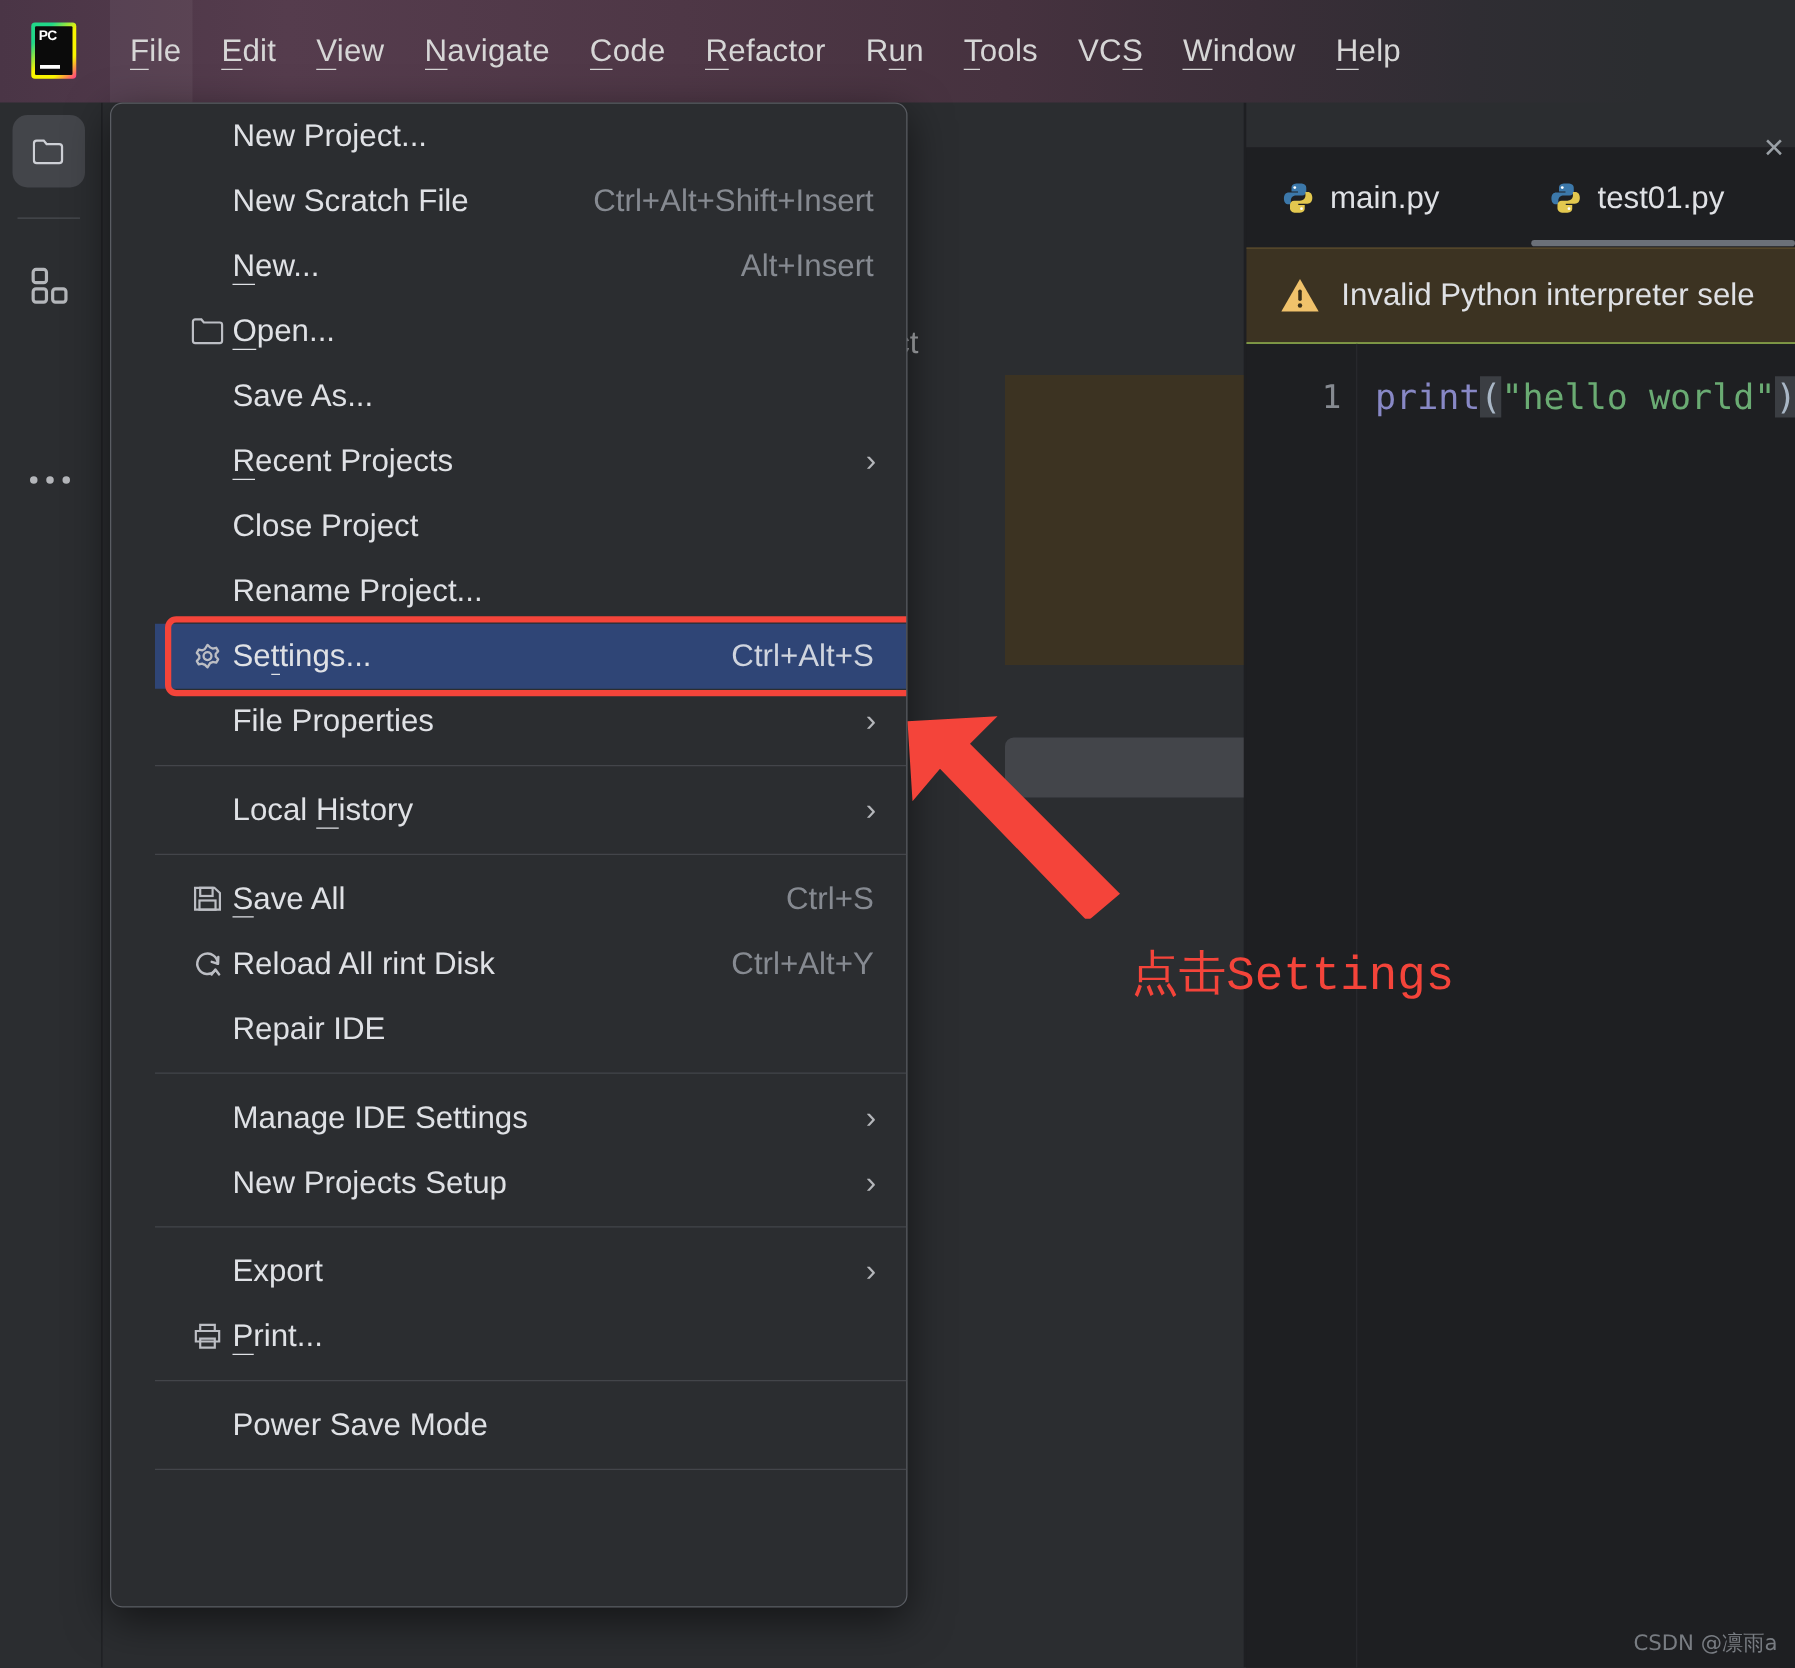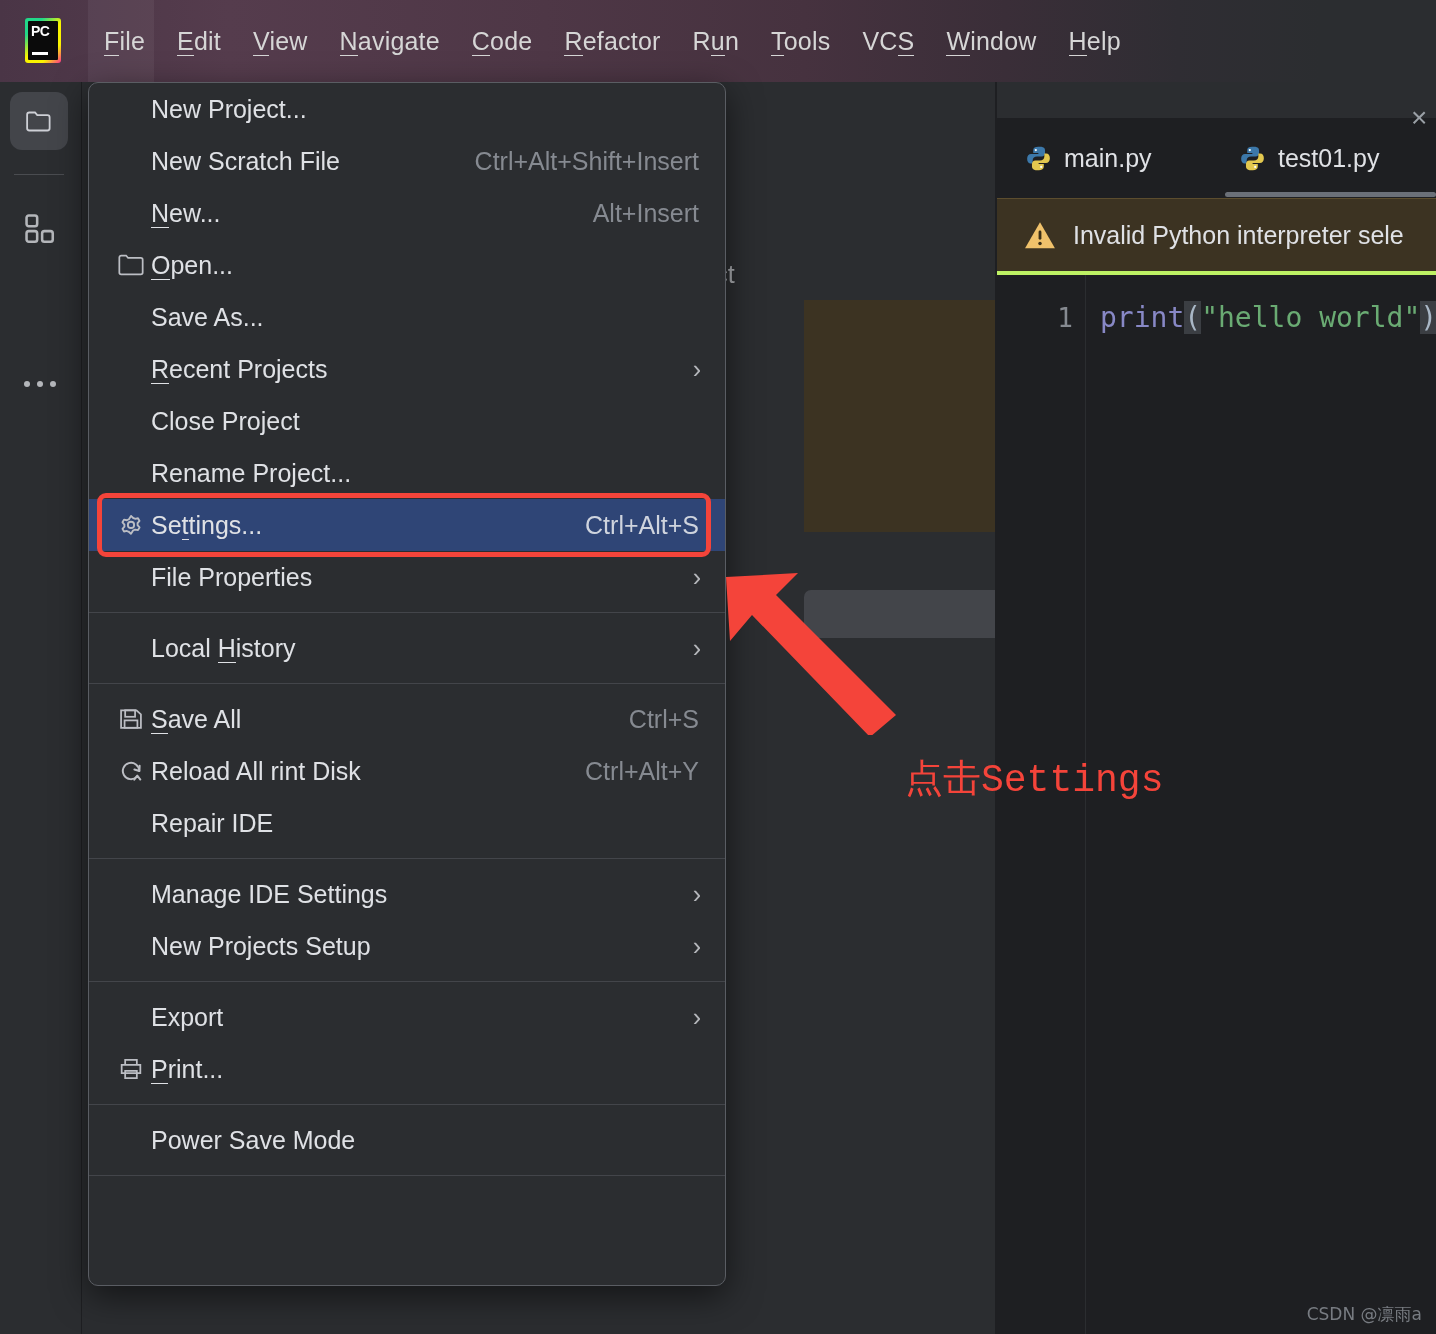"PC" .pc-logo-inner .pc-txt { font-size: 14px -> 11px }
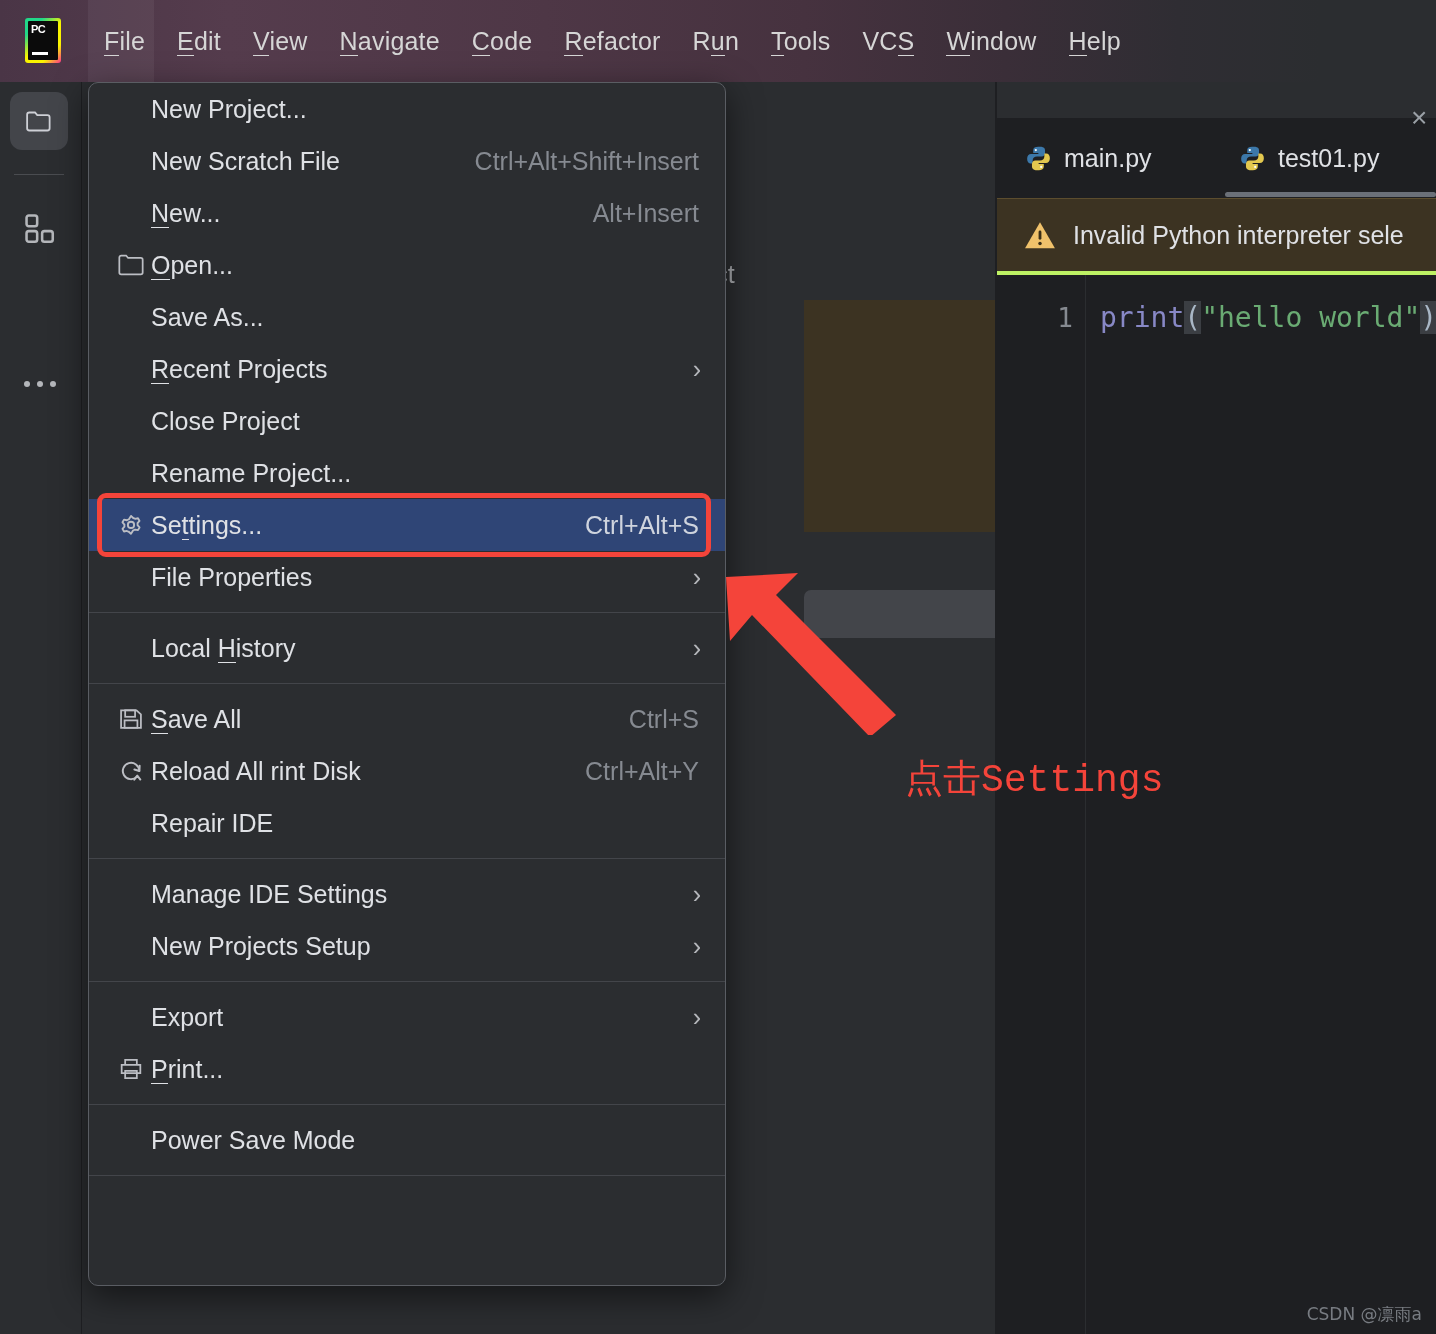"New Project..." .popup { padding-left: none -> 35px }
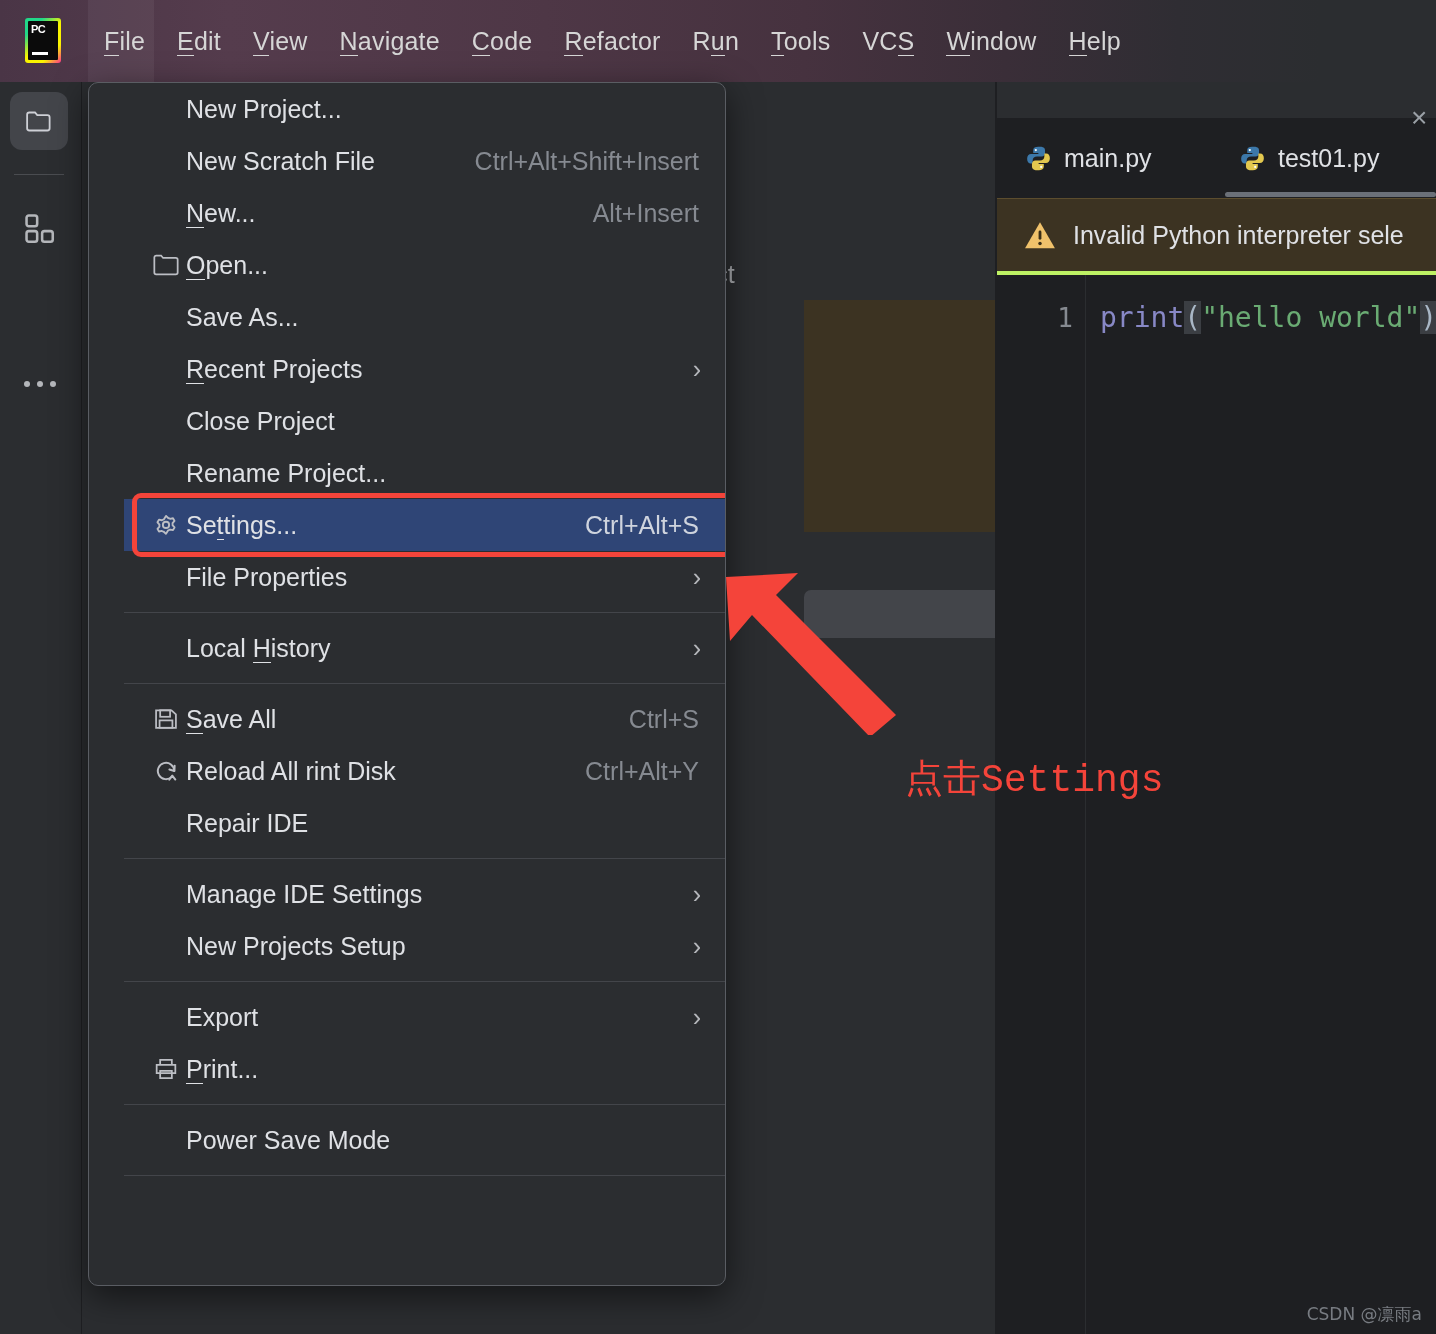"Invalid Python interpreter sele" .warnbar { border-bottom: 4px solid #bef264 -> 1px solid #bef264 }
